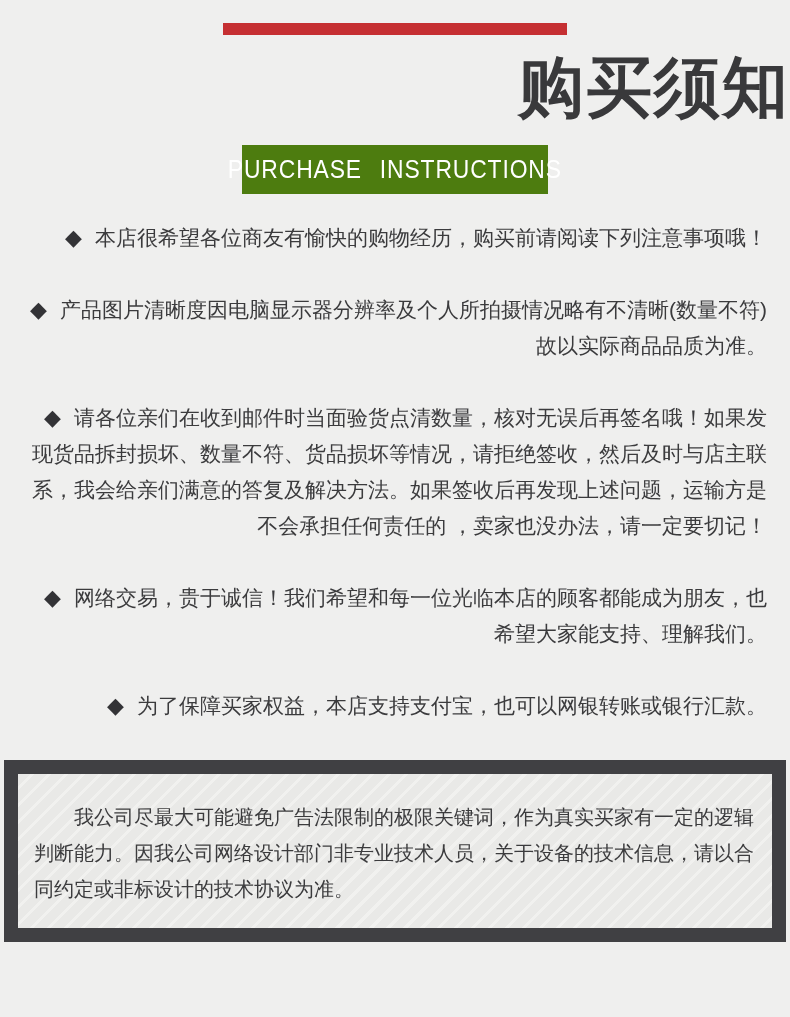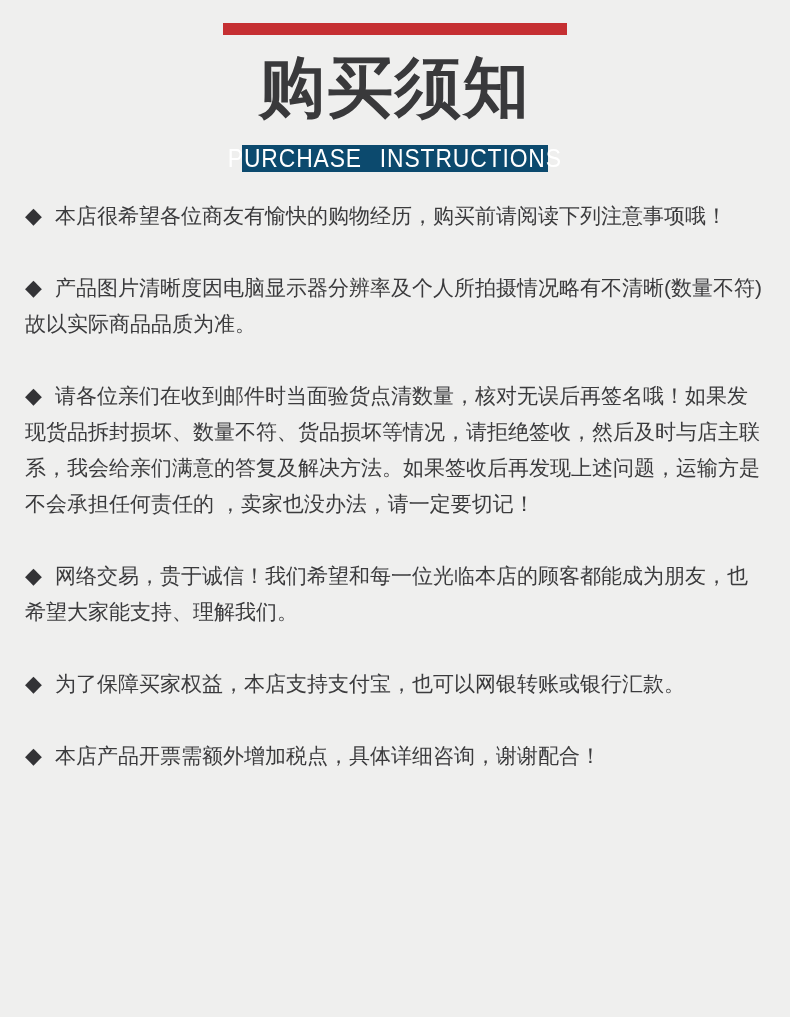"购买须知" .title { text-align: center -> right }
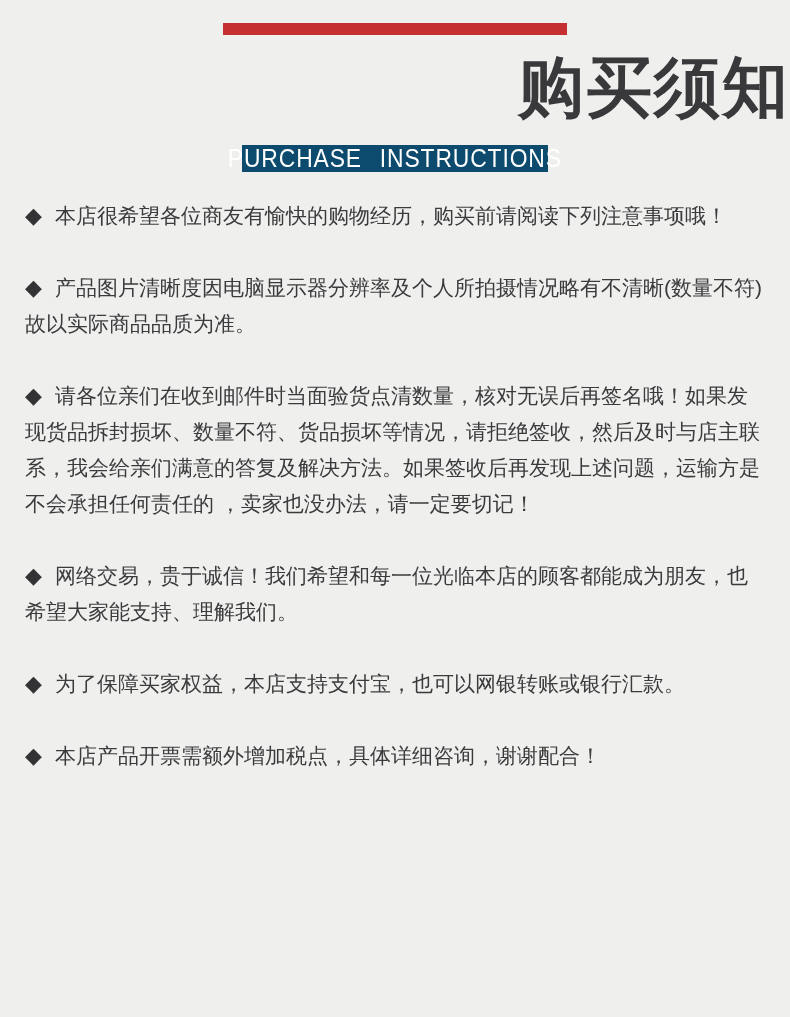"PURCHASE INSTRUCTIONS" .banner { background: #0c4a6e -> #4d7c0f; height: 27px -> 49px }
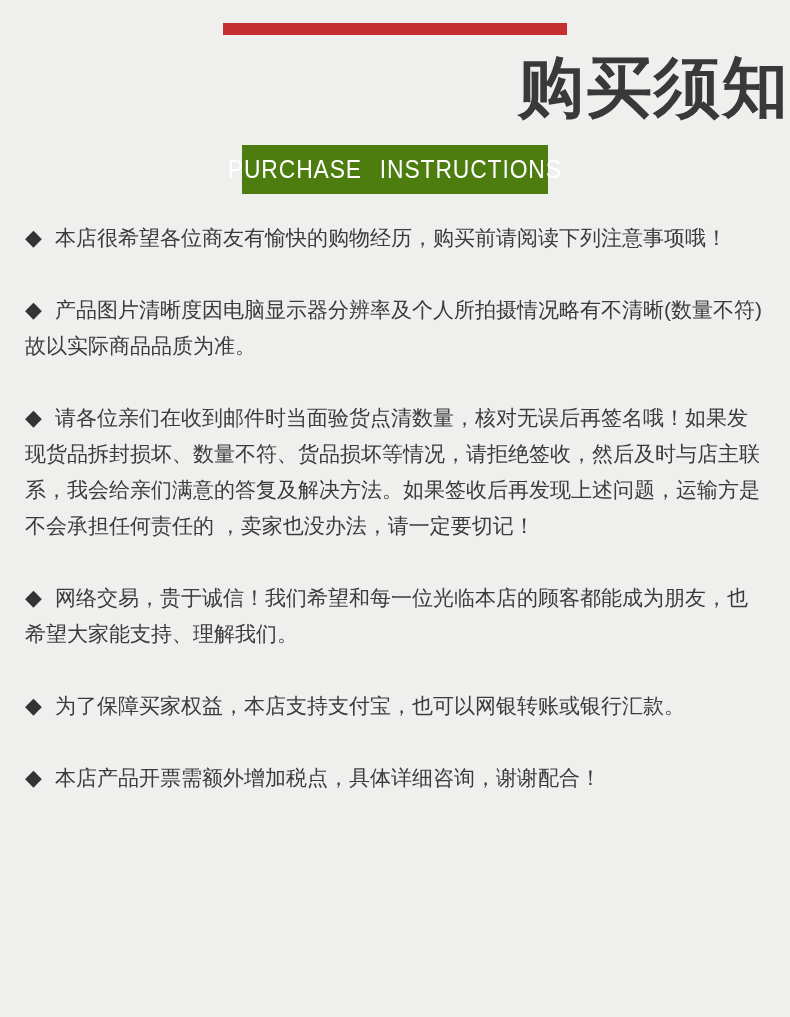"◆ 本店很希望各位商友有愉快的购物经历，购买前请阅读下列注意事项哦！" .bullet { text-align: left -> right }
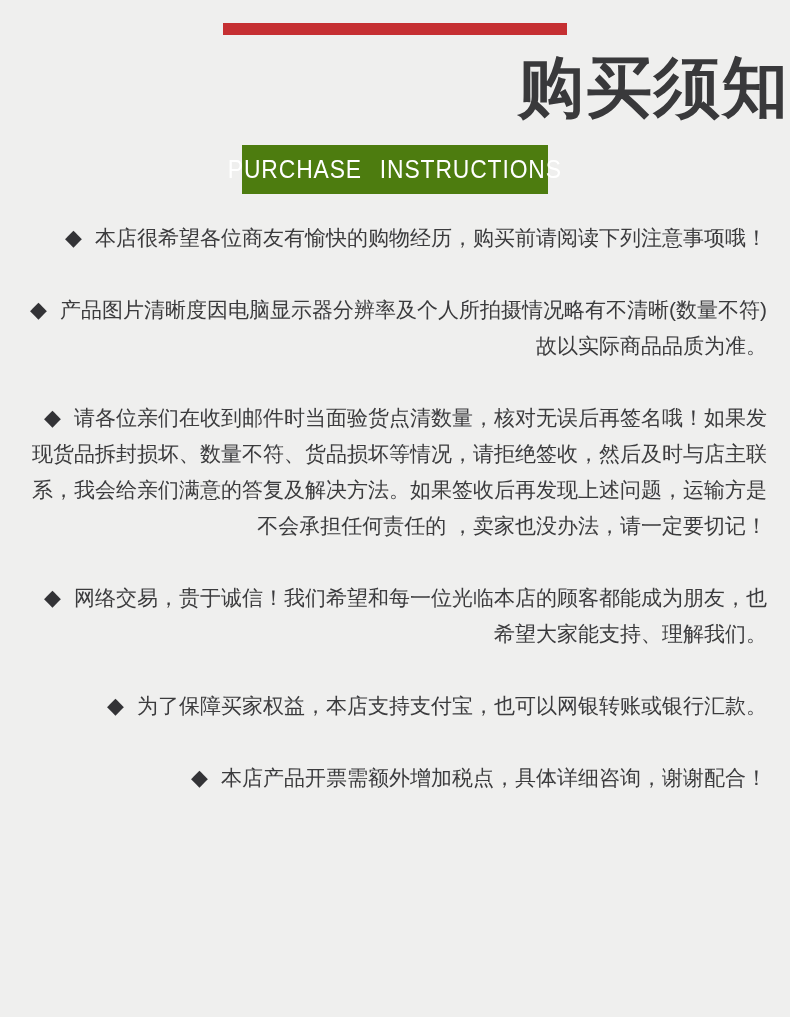"◆ 本店产品开票需额外增加税点，具体详细咨询，谢谢配合！" p.bullet { html: <p> <span>◆</span><span>本店产品开票需额外增加税点，具体详细咨询，谢谢配合！</span> </p> -> none }
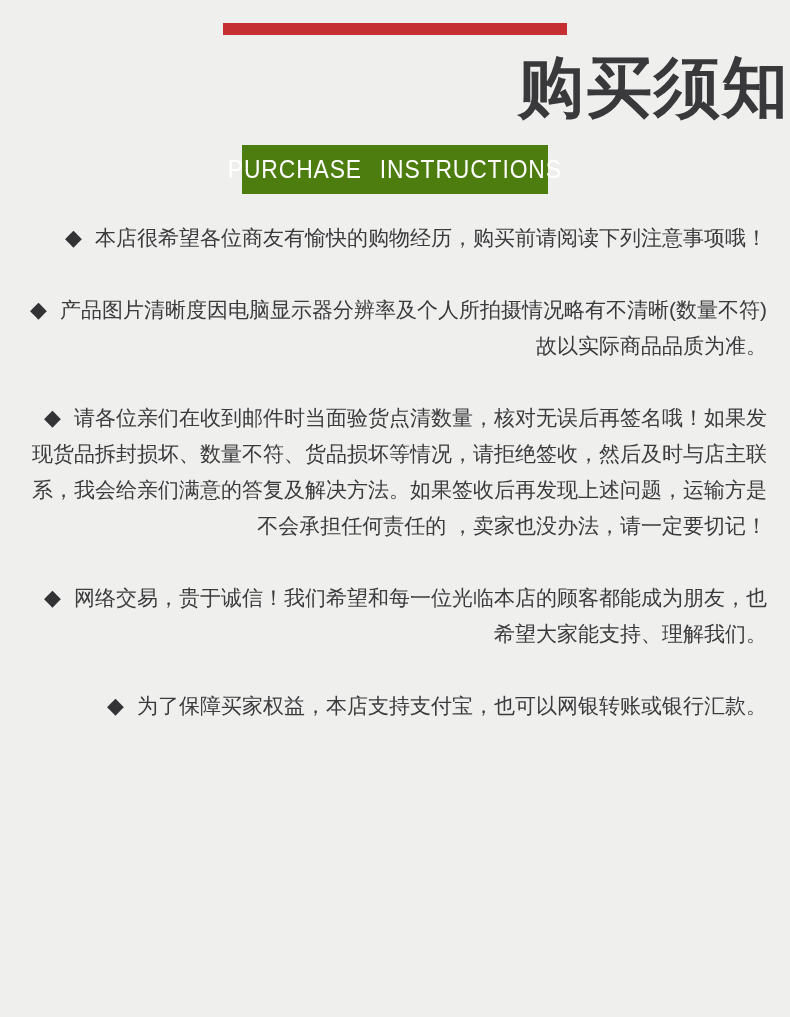"我公司尽最大可能避免广告法限制的极限关键词，作为真实买家有一定的逻辑判断能力。因" div.notice-box { html: none -> <div> <p>我公司尽最大可能避免广告法限制的极限关键词，作为真实买家有一定的逻辑判断能力。因我公司网络设计部门非专业技术人员，关于设备的技术信息，请以合同约定或非标设计的技术协议为准。</p> </div> }
